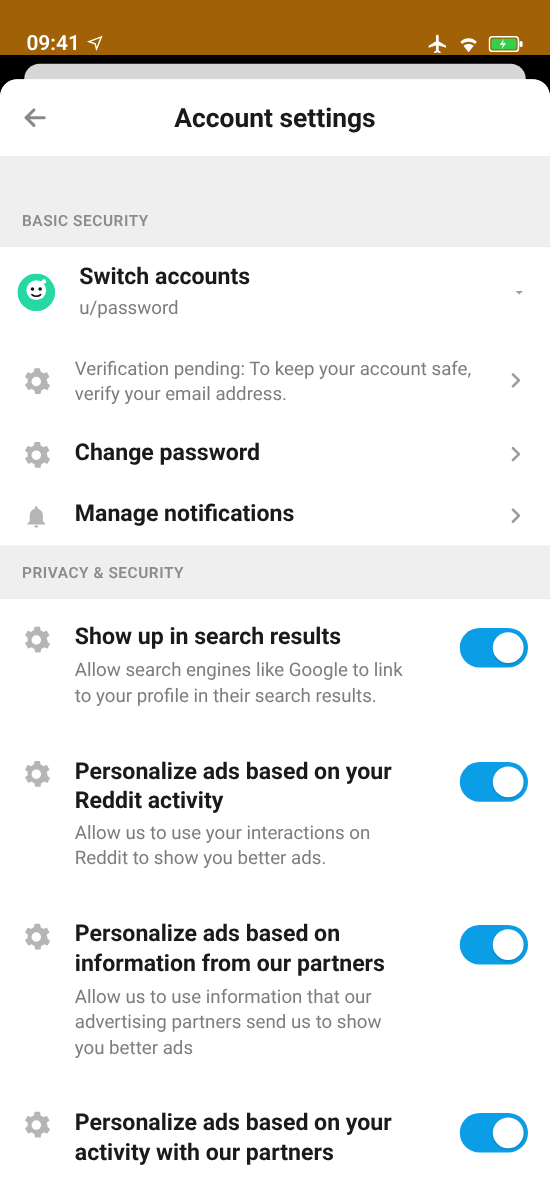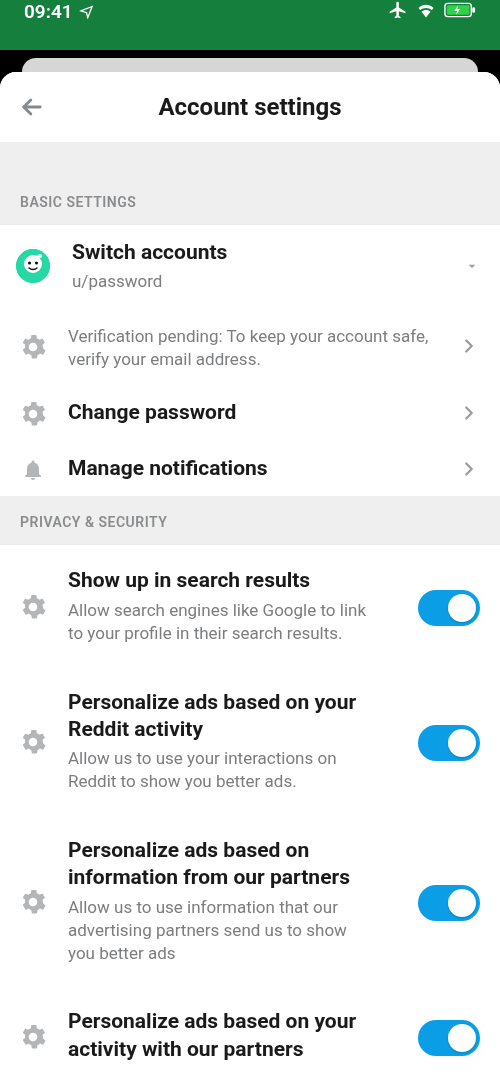"09:41" .status-bar { align-items: flex-start -> flex-end; background: #15803d -> #a16207 }
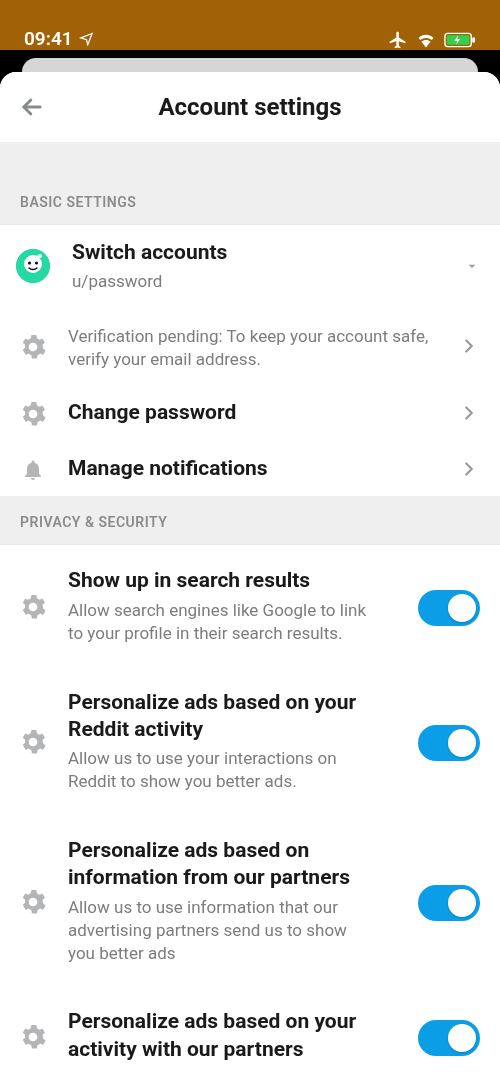"BASIC SETTINGS" div.section-header { text: SETTINGS -> SECURITY }
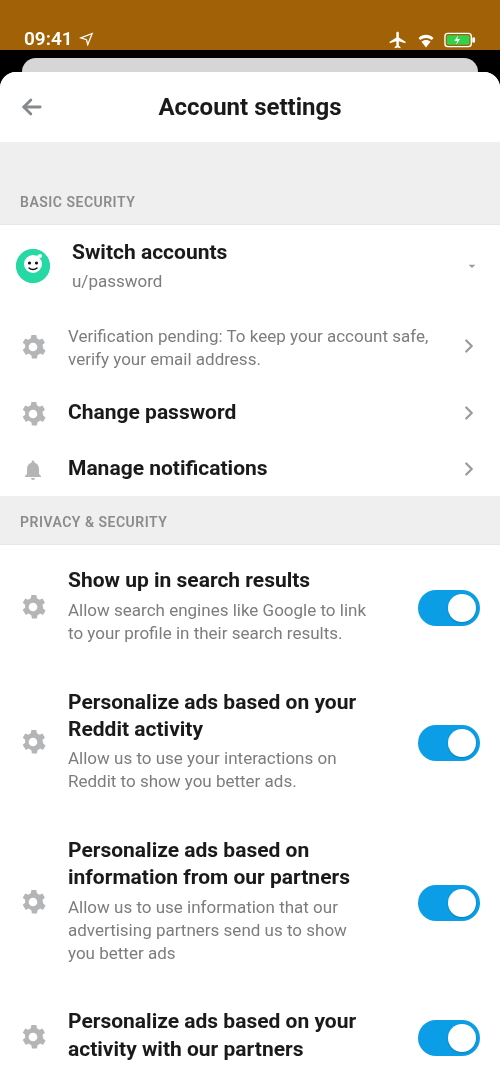"Show up in search results" .row.toggle-row { align-items: center -> flex-start }
